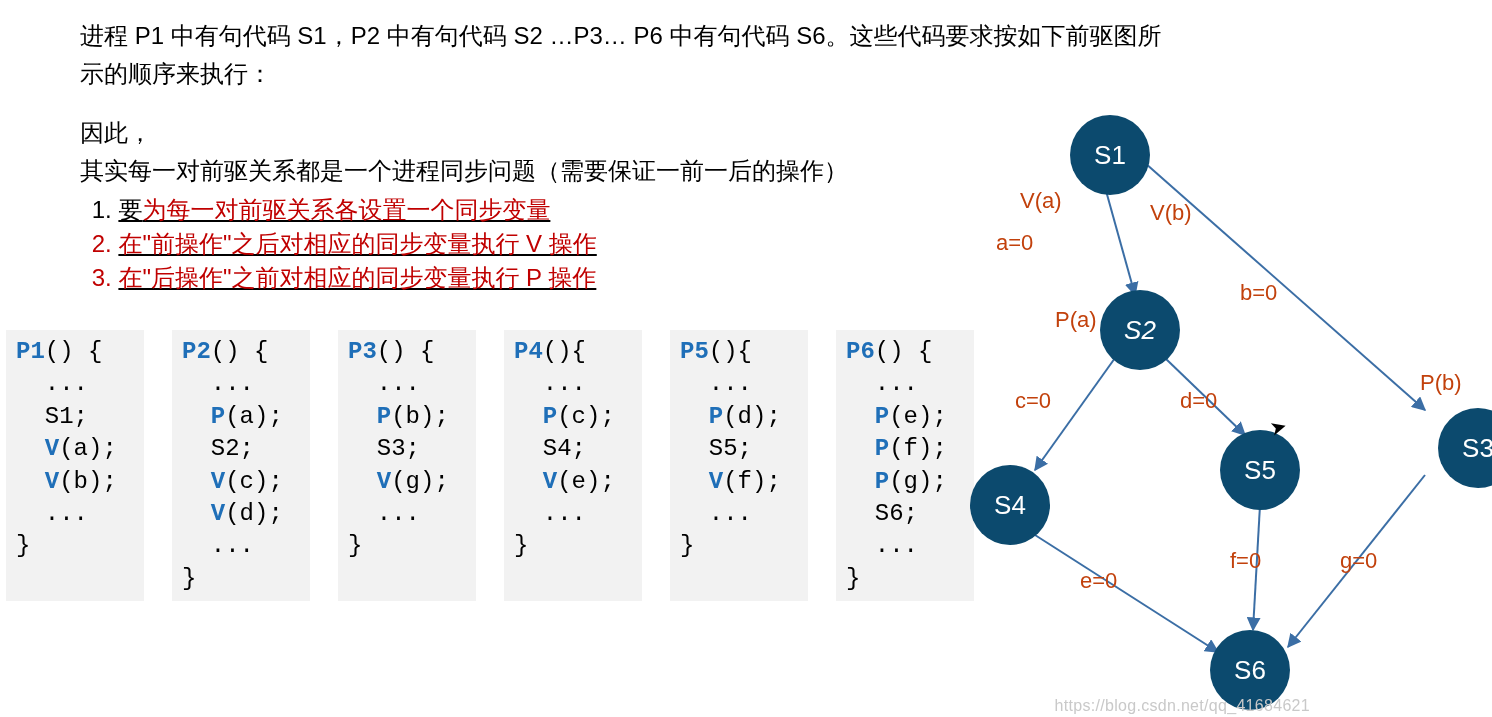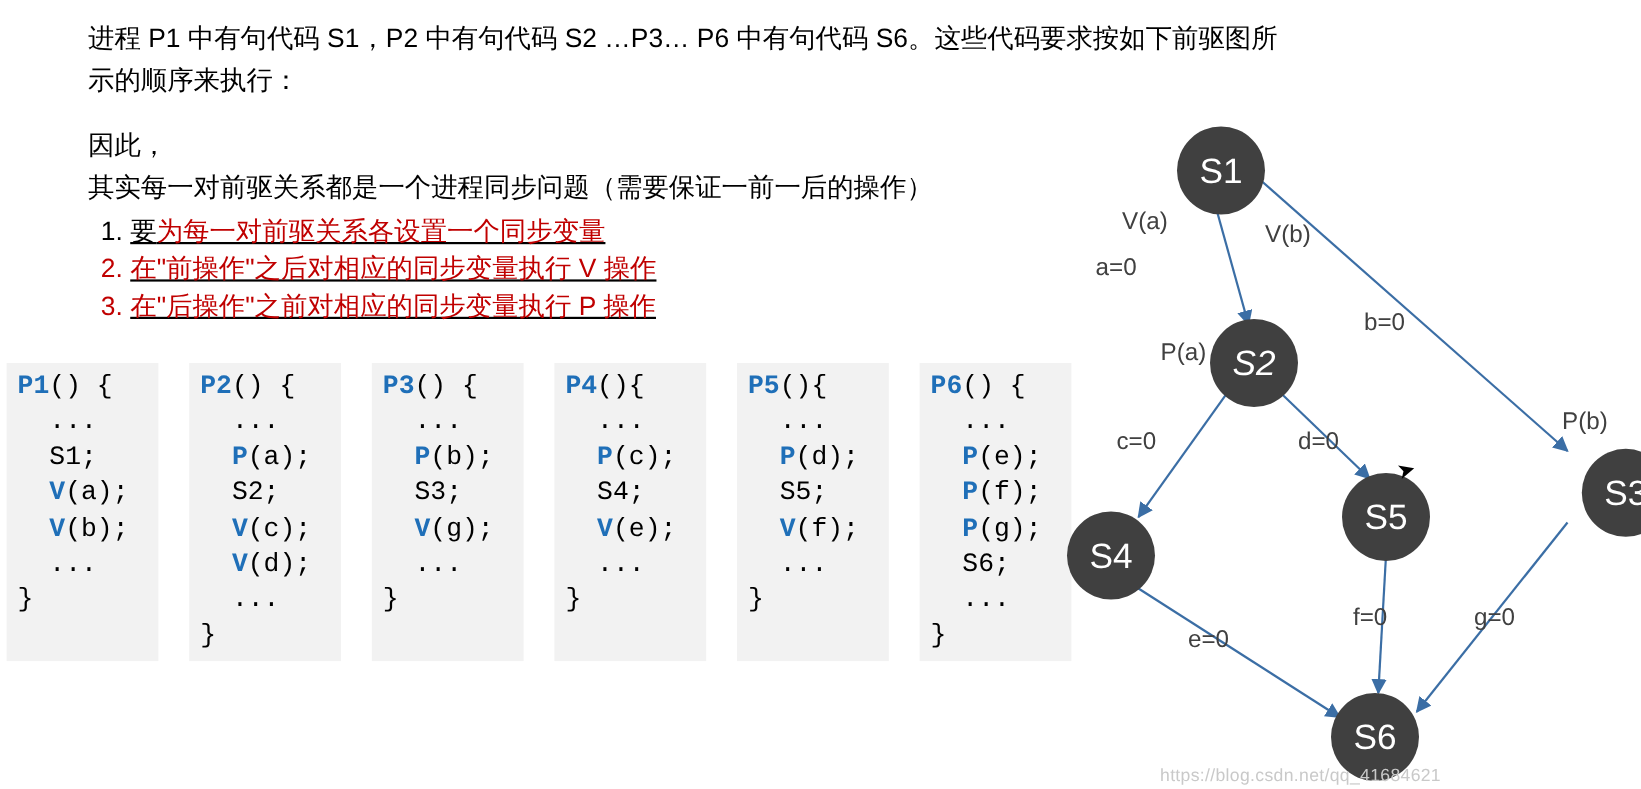"S1" .node { background: #404040 -> #0c4a6e; font-size: 32px -> 26px }
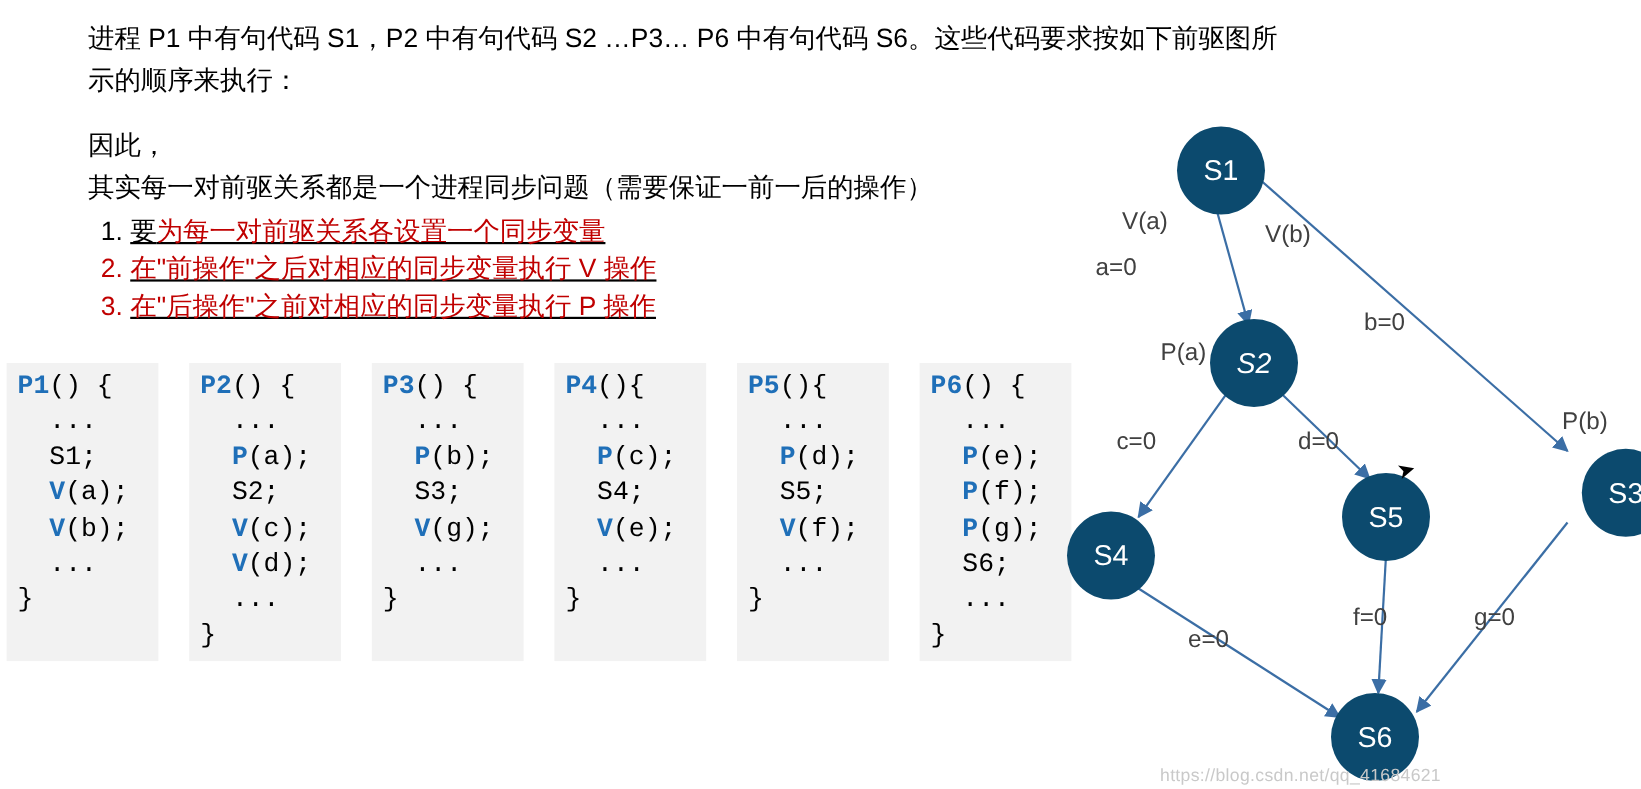"V(a)" .elabel { color: #404040 -> #c2410c }
